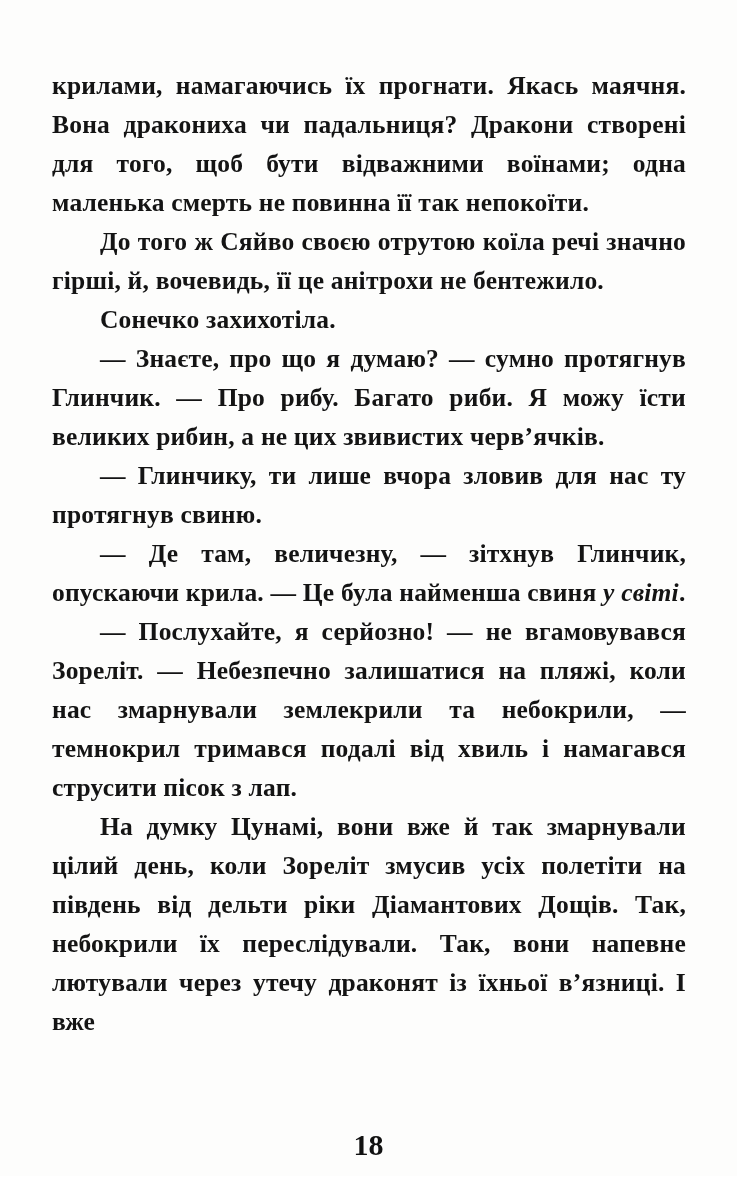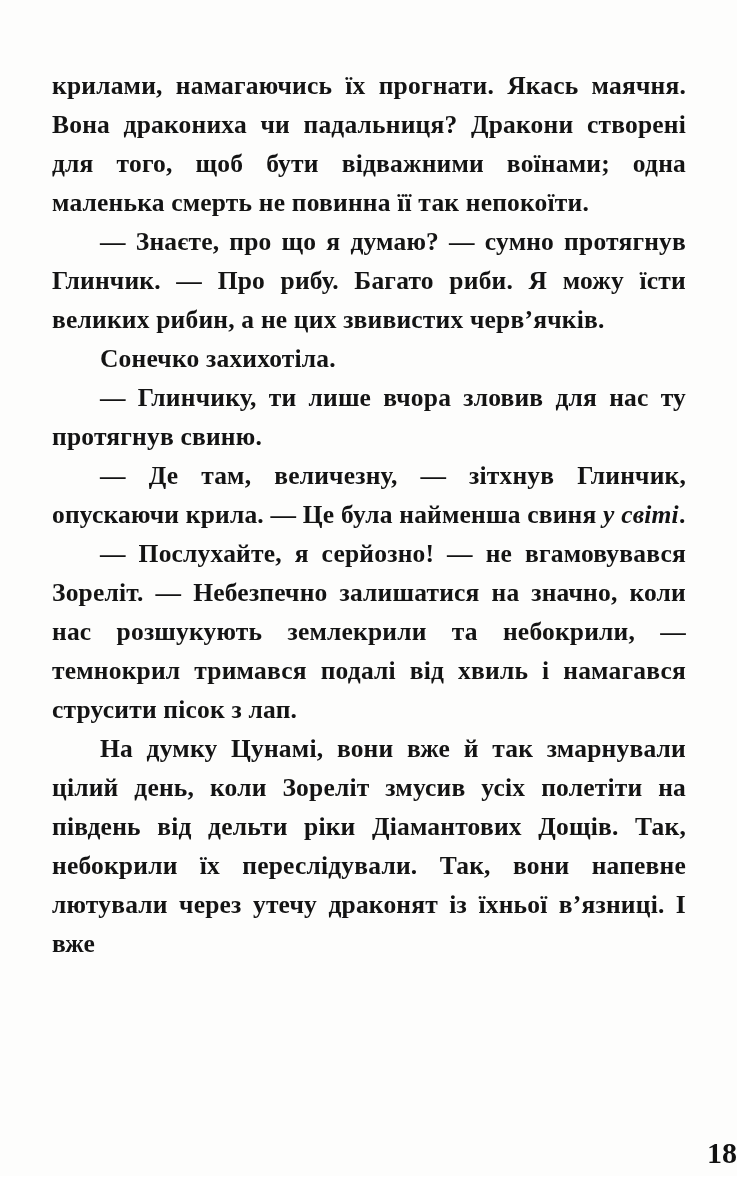"До того ж Сяйво своєю" p.para { html: none -> <p>До того ж Сяйво своєю отрутою коїла речі значно гірші, й, вочевидь, її це анітрохи не бентежило.</p> }
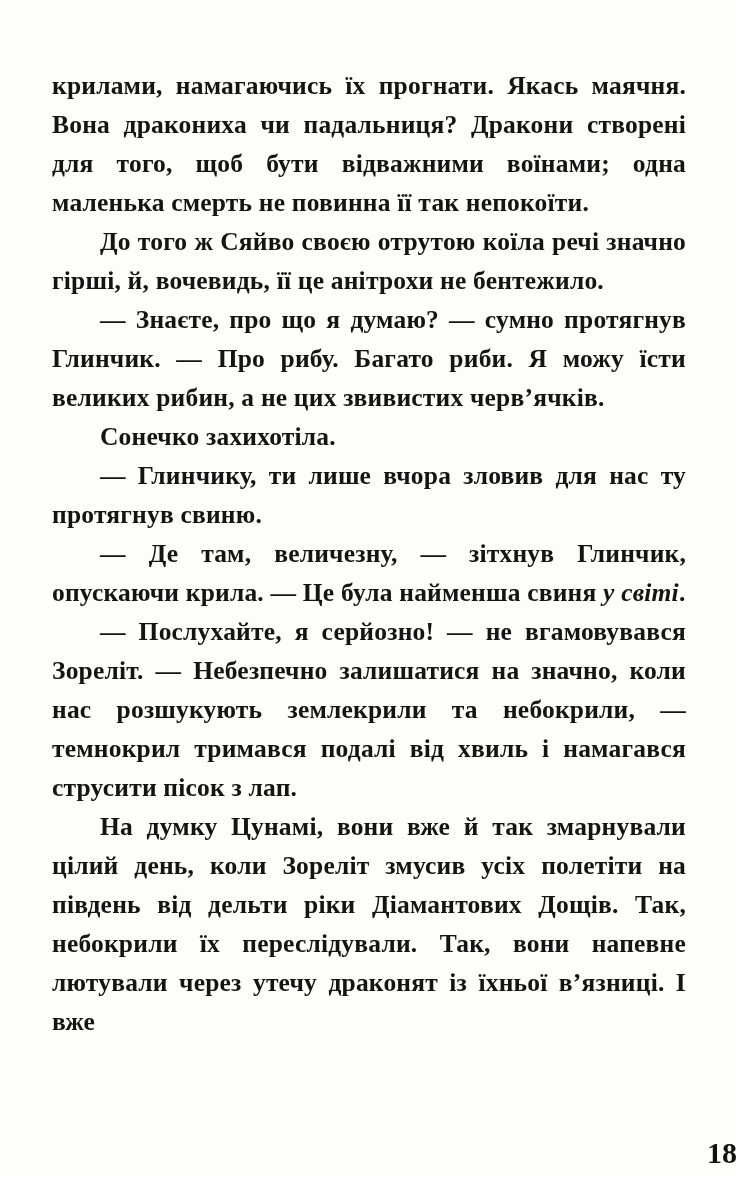"— Знаєте, про що я" p.para { order: before "Сонечко захихотіла." -> after "Сонечко захихотіла." }
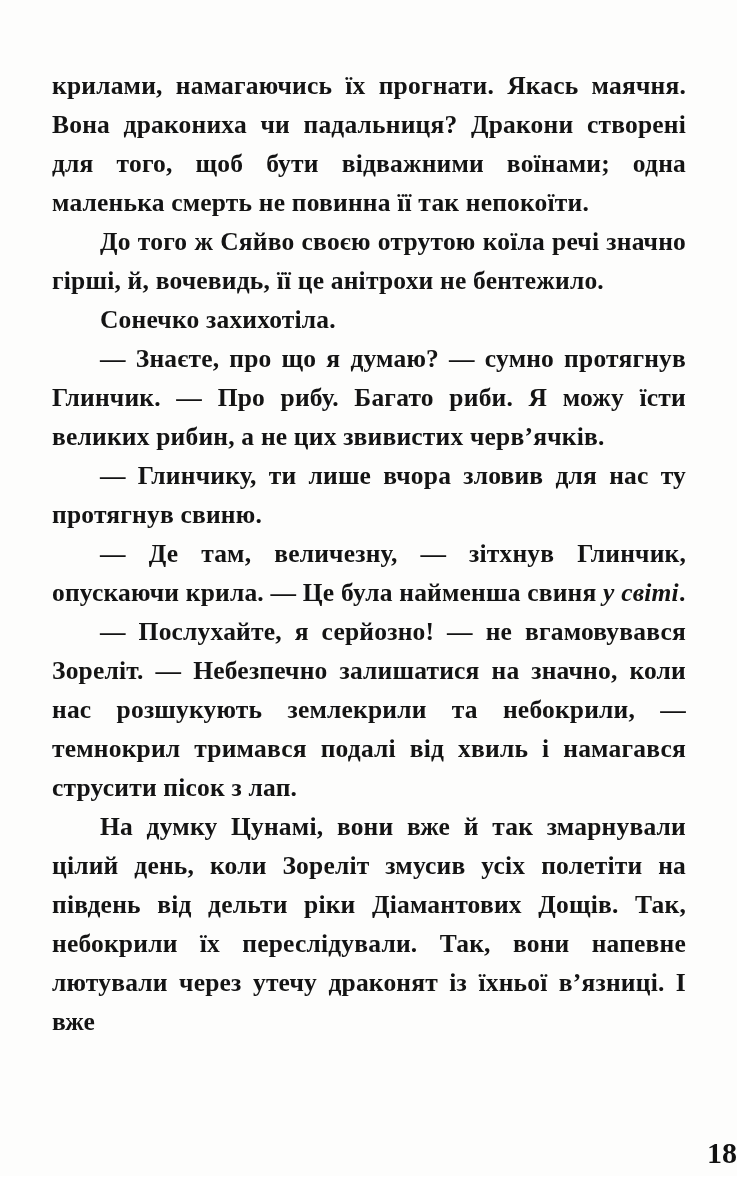"— Послухайте, я серйозно! —" p.para { text: значно, коли нас розшукують -> пляжі, коли нас змарнували }
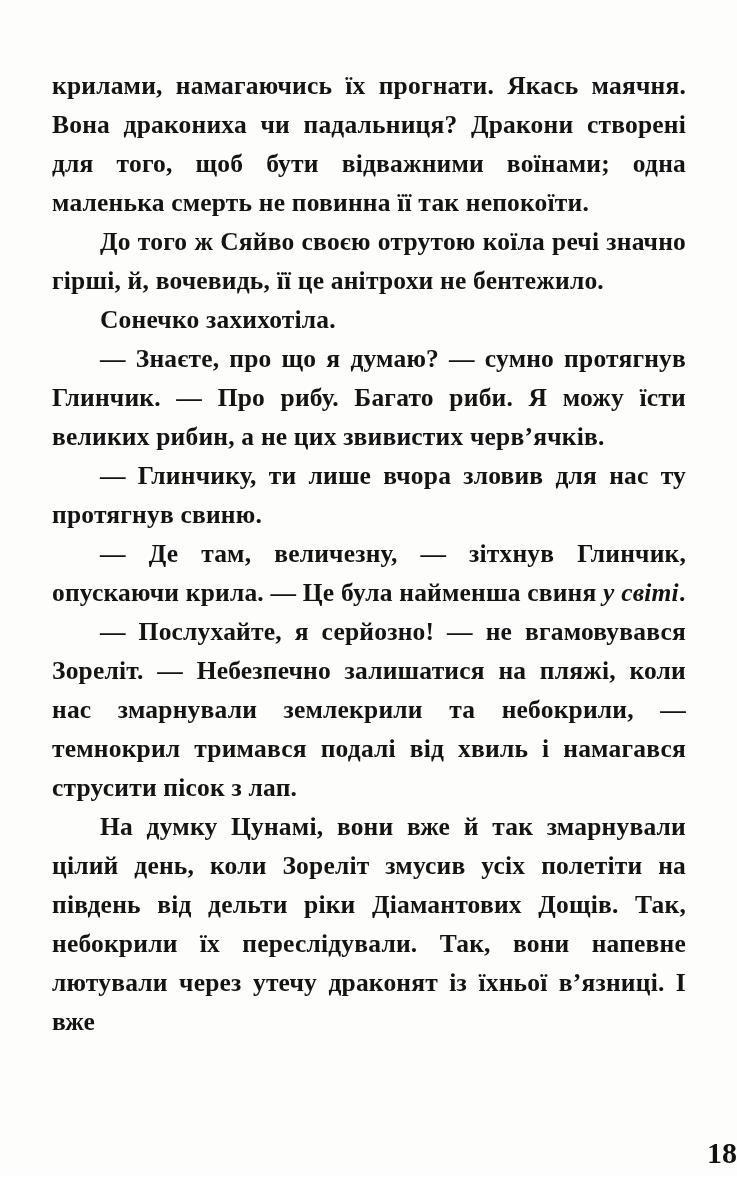"18" .page-number { margin-top: 8px -> none; text-align: right -> center }
